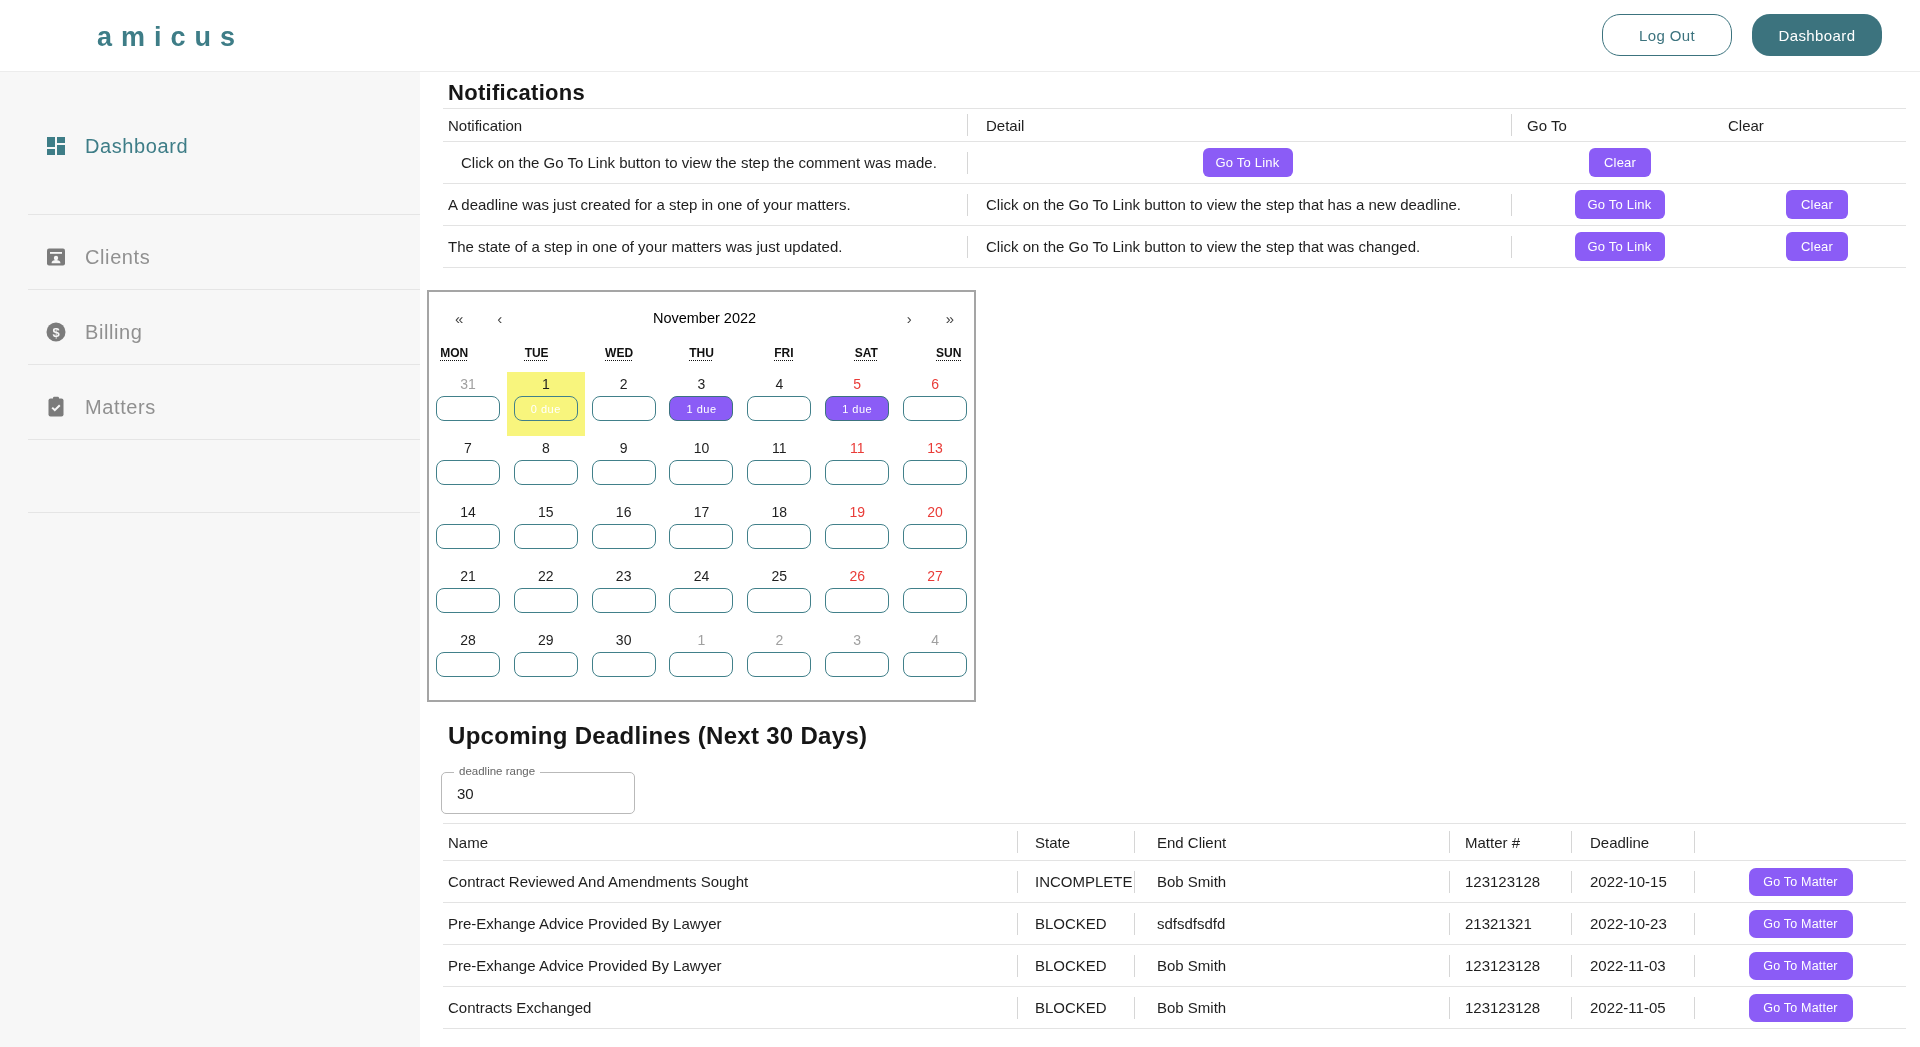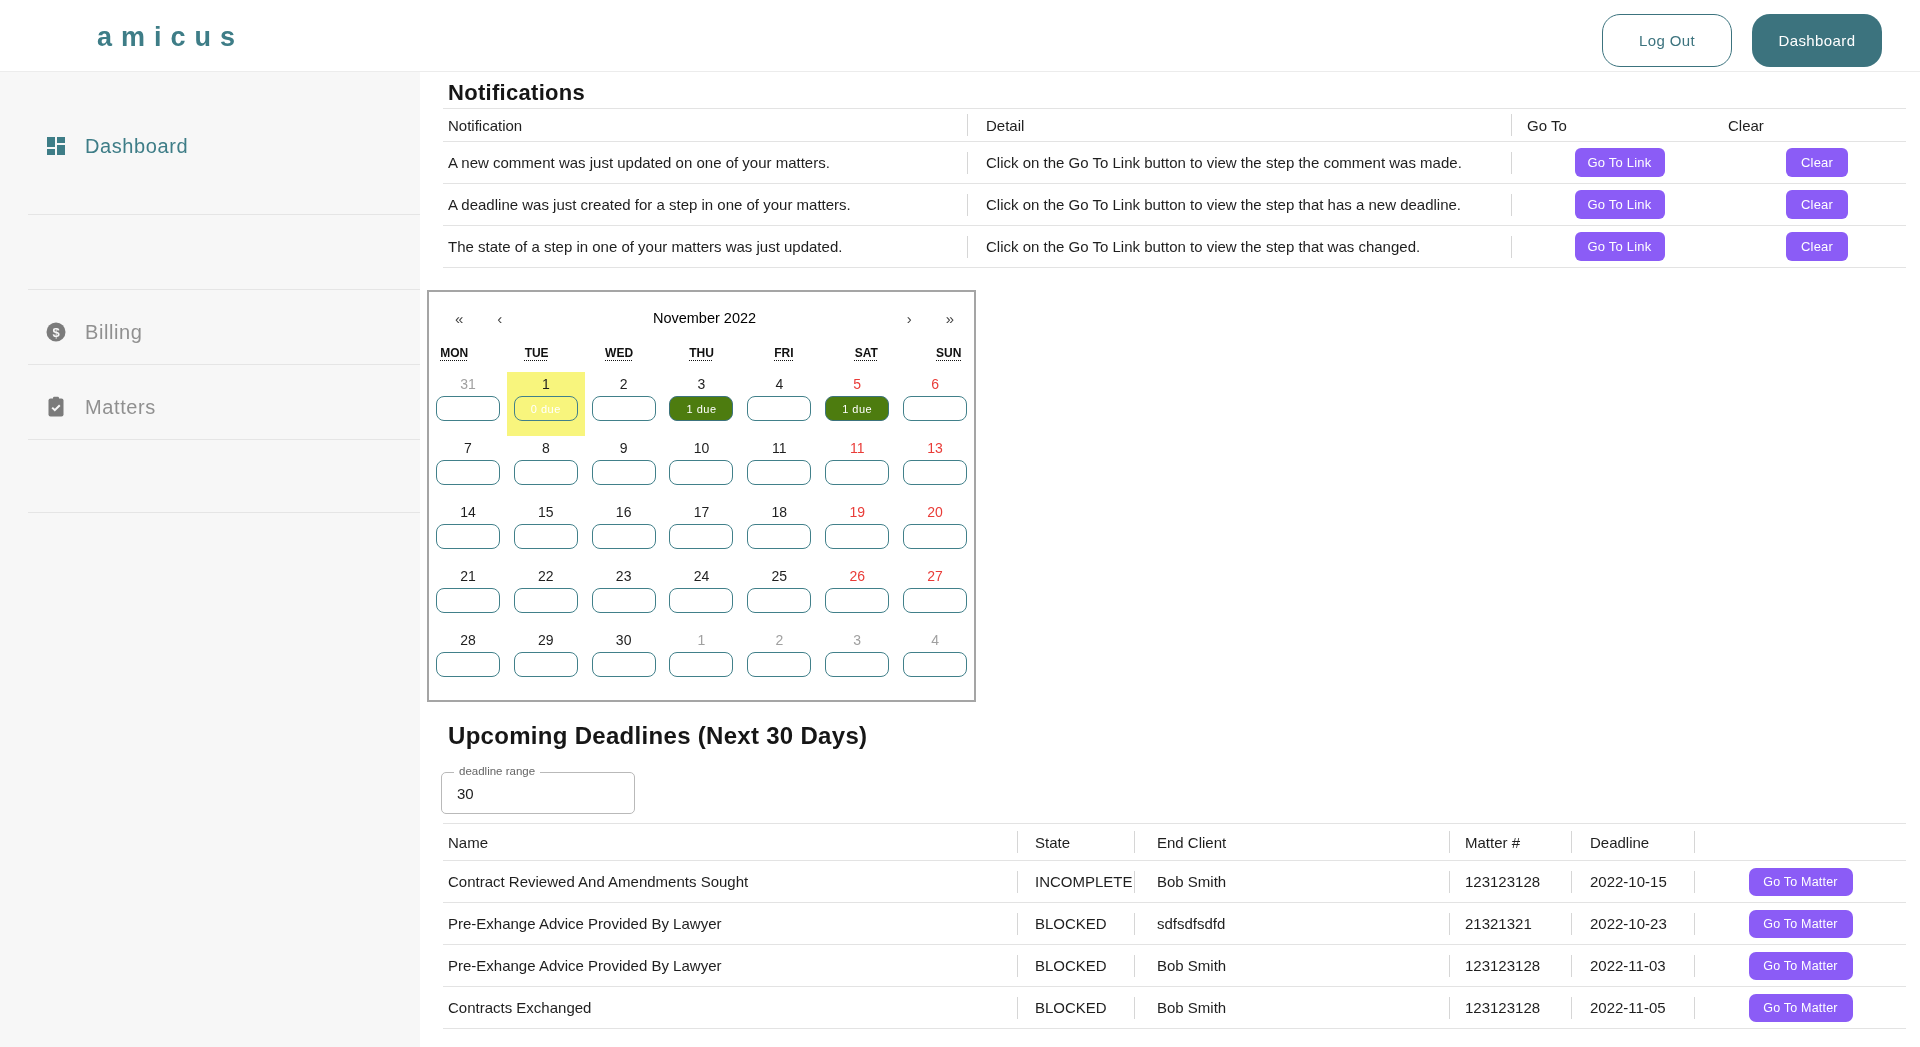"Log Out" .hdr-btn { height: 53px -> 42px }
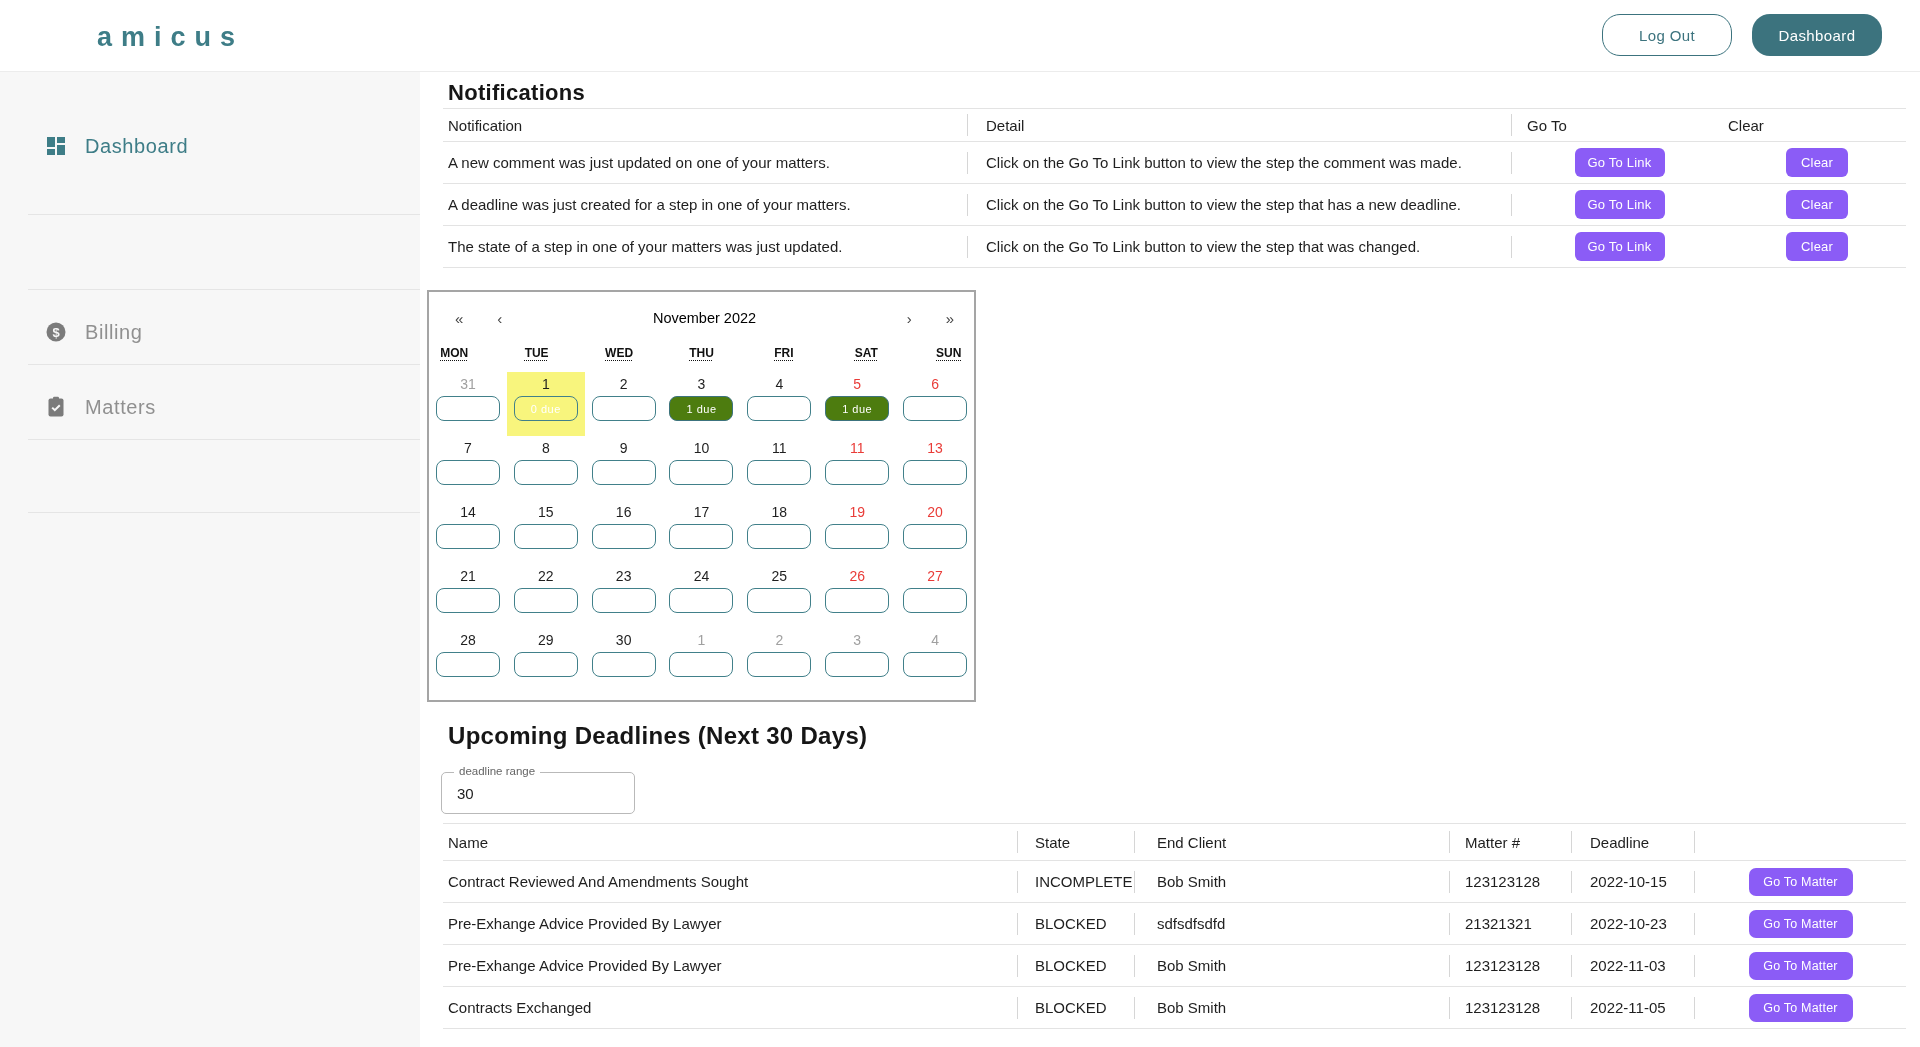"A new comment was just" div.tcell { html: <div>A new comment was just updated on one of your matters.</div> -> none }
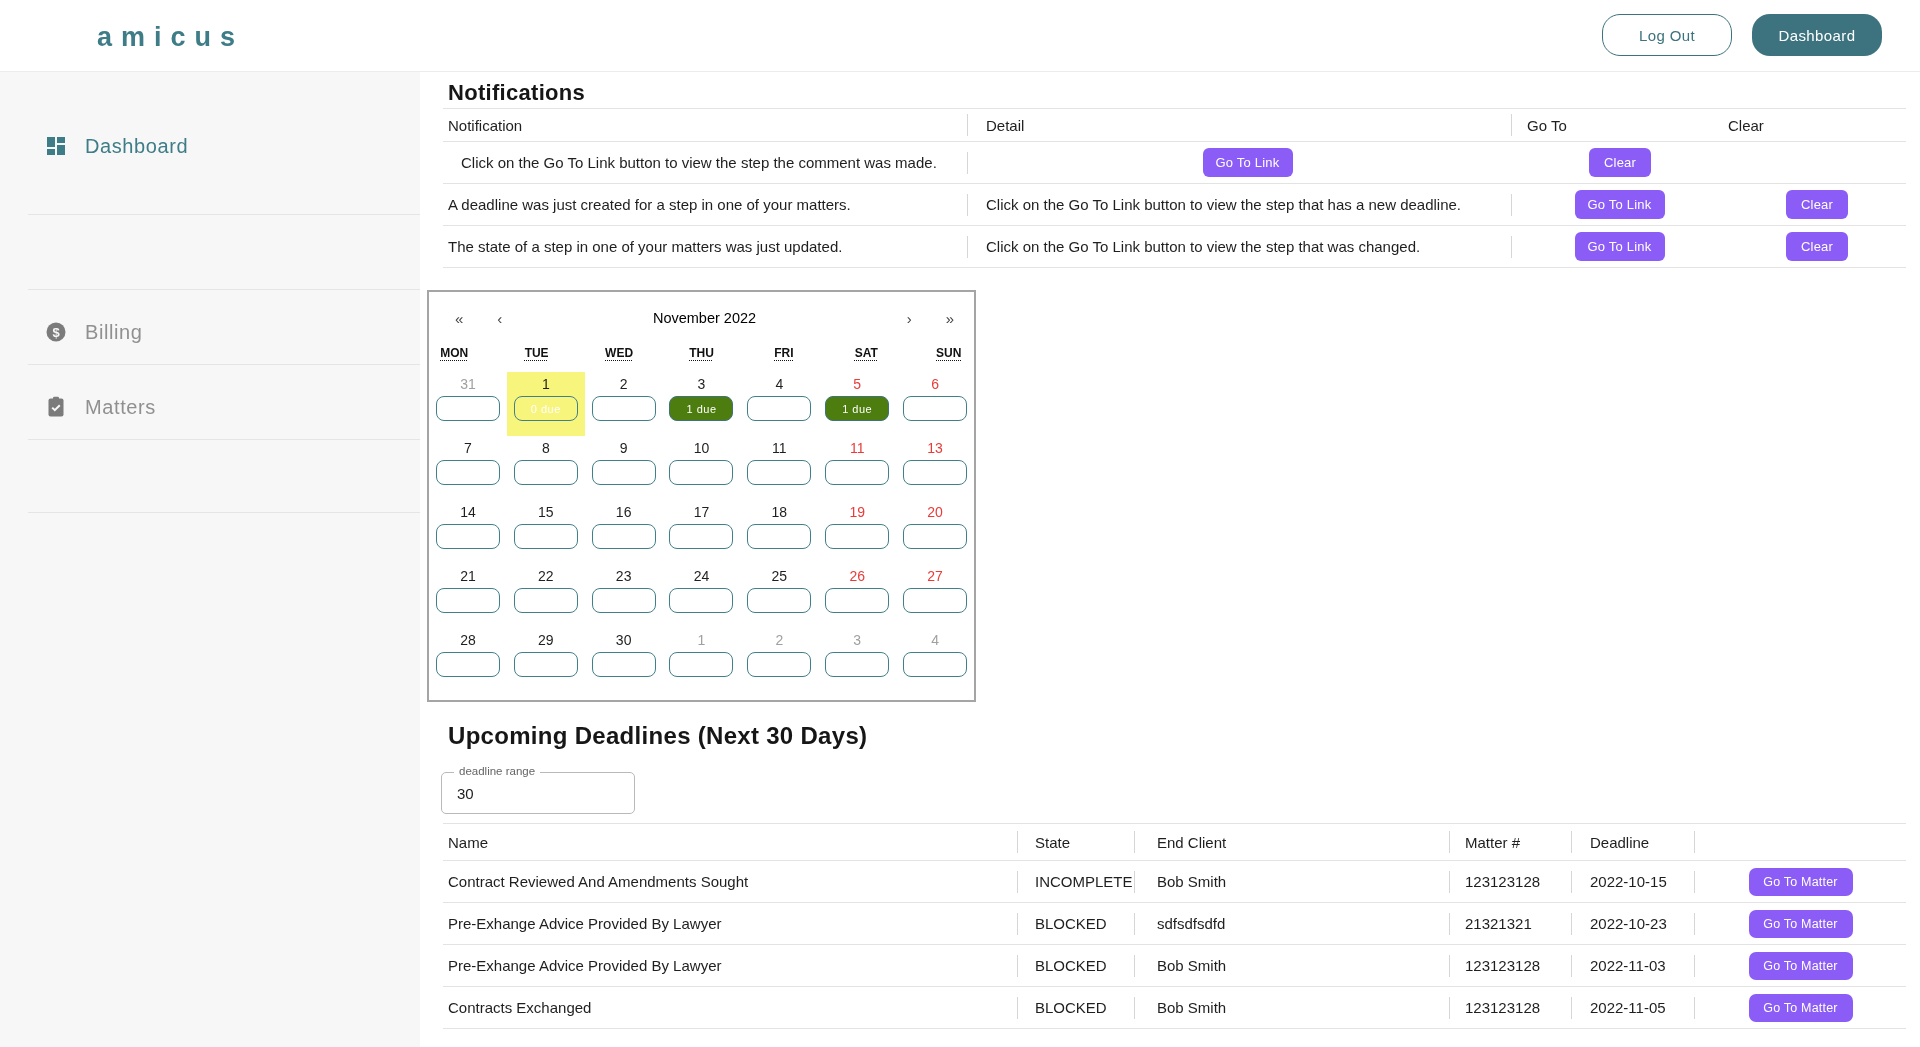"Clients" div.side-item { html: none -> <div> <svg> <rect></rect> <rect></rect> <circle></circle> <path></path> </svg> <span>Clients</span> </div> }
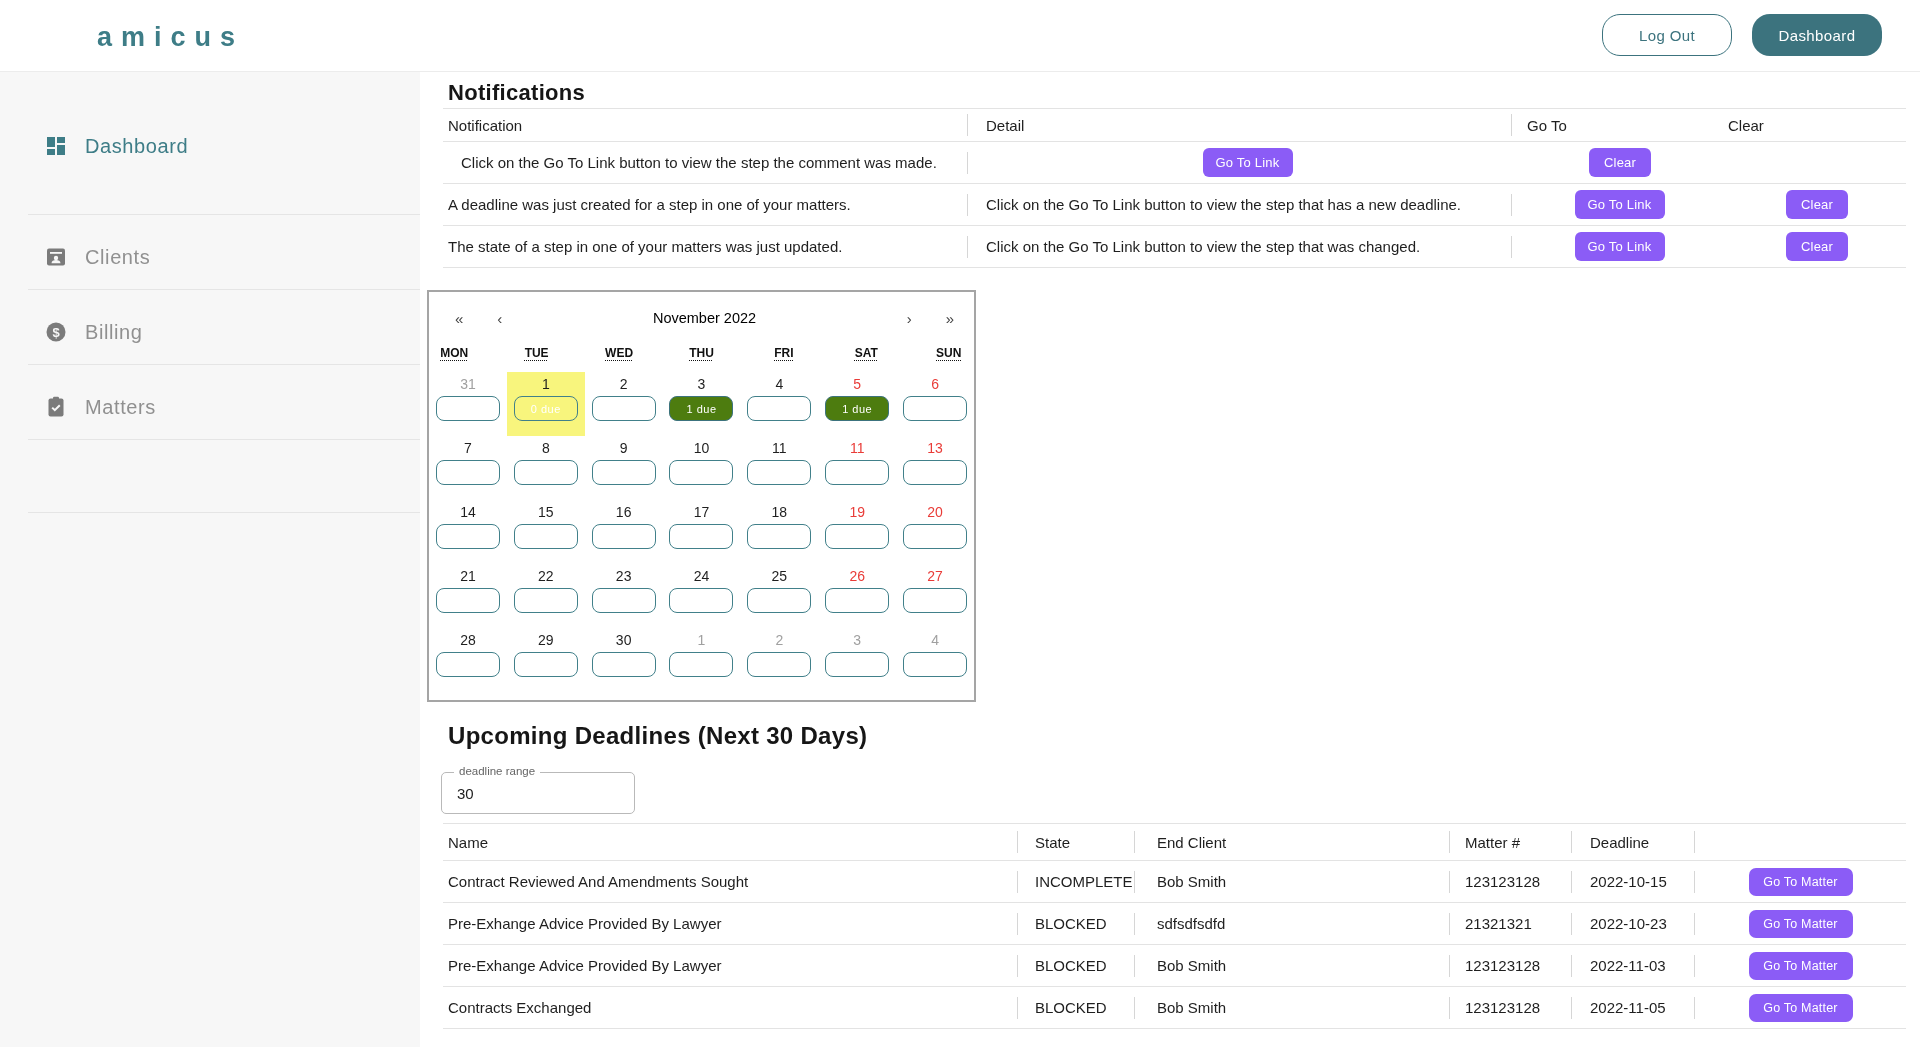"1 due" .cal-day-btn.filled { background: #4d7c0f -> #8b5cf6 }
